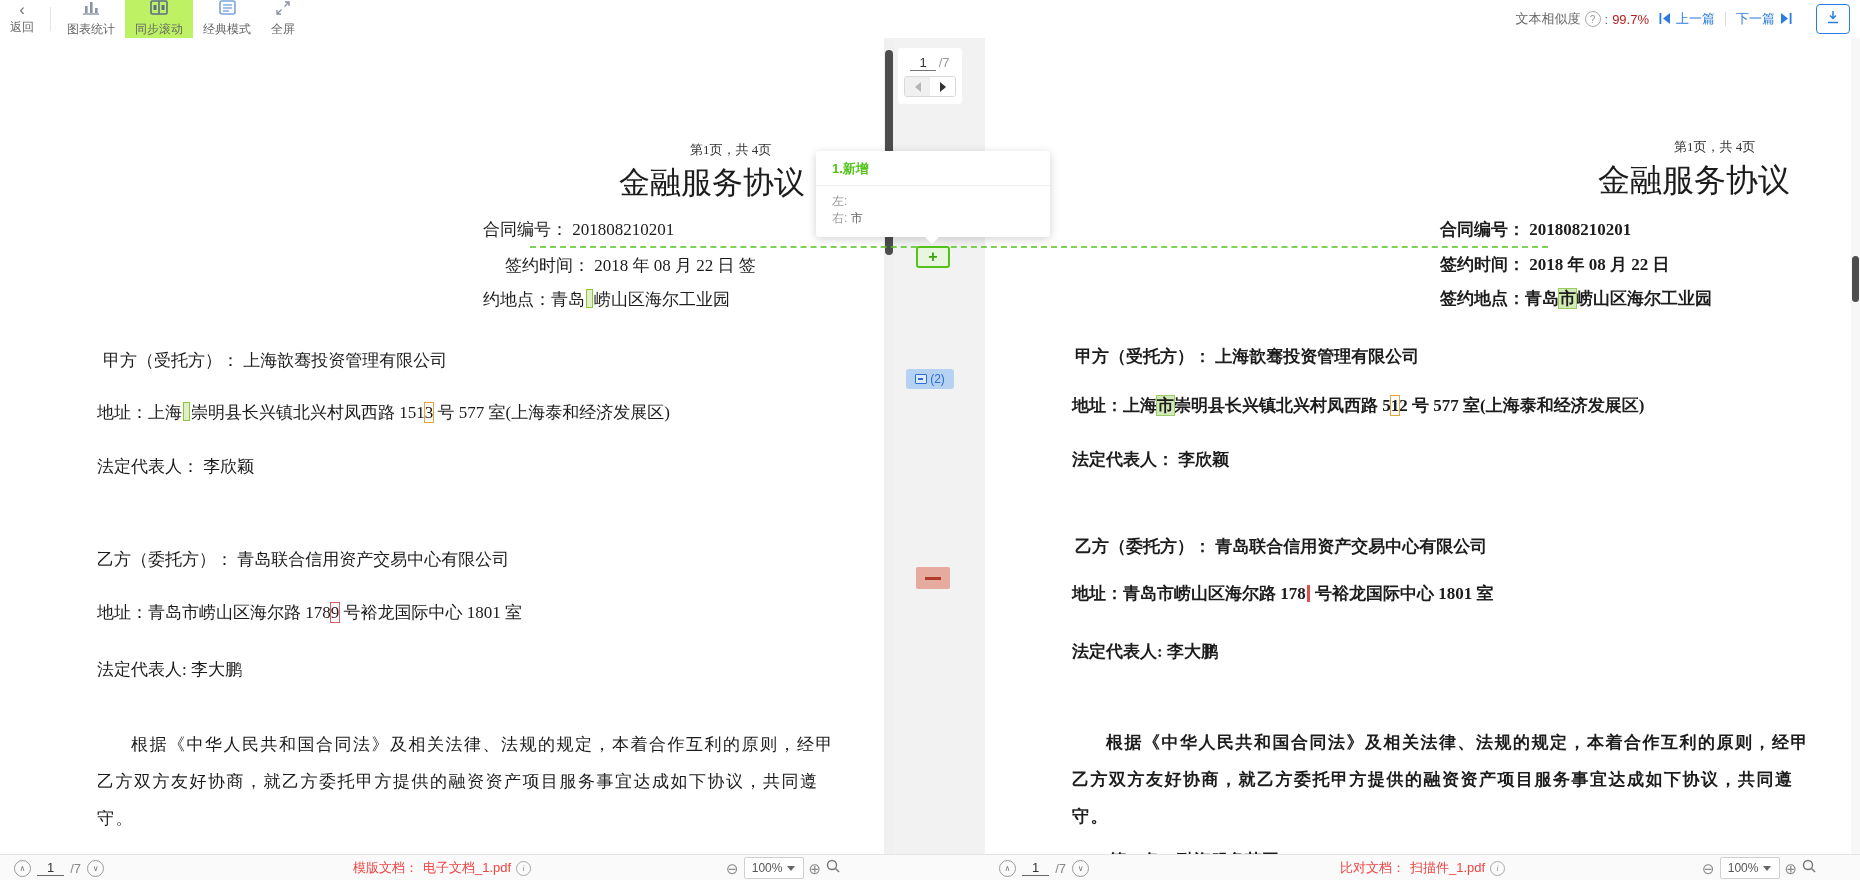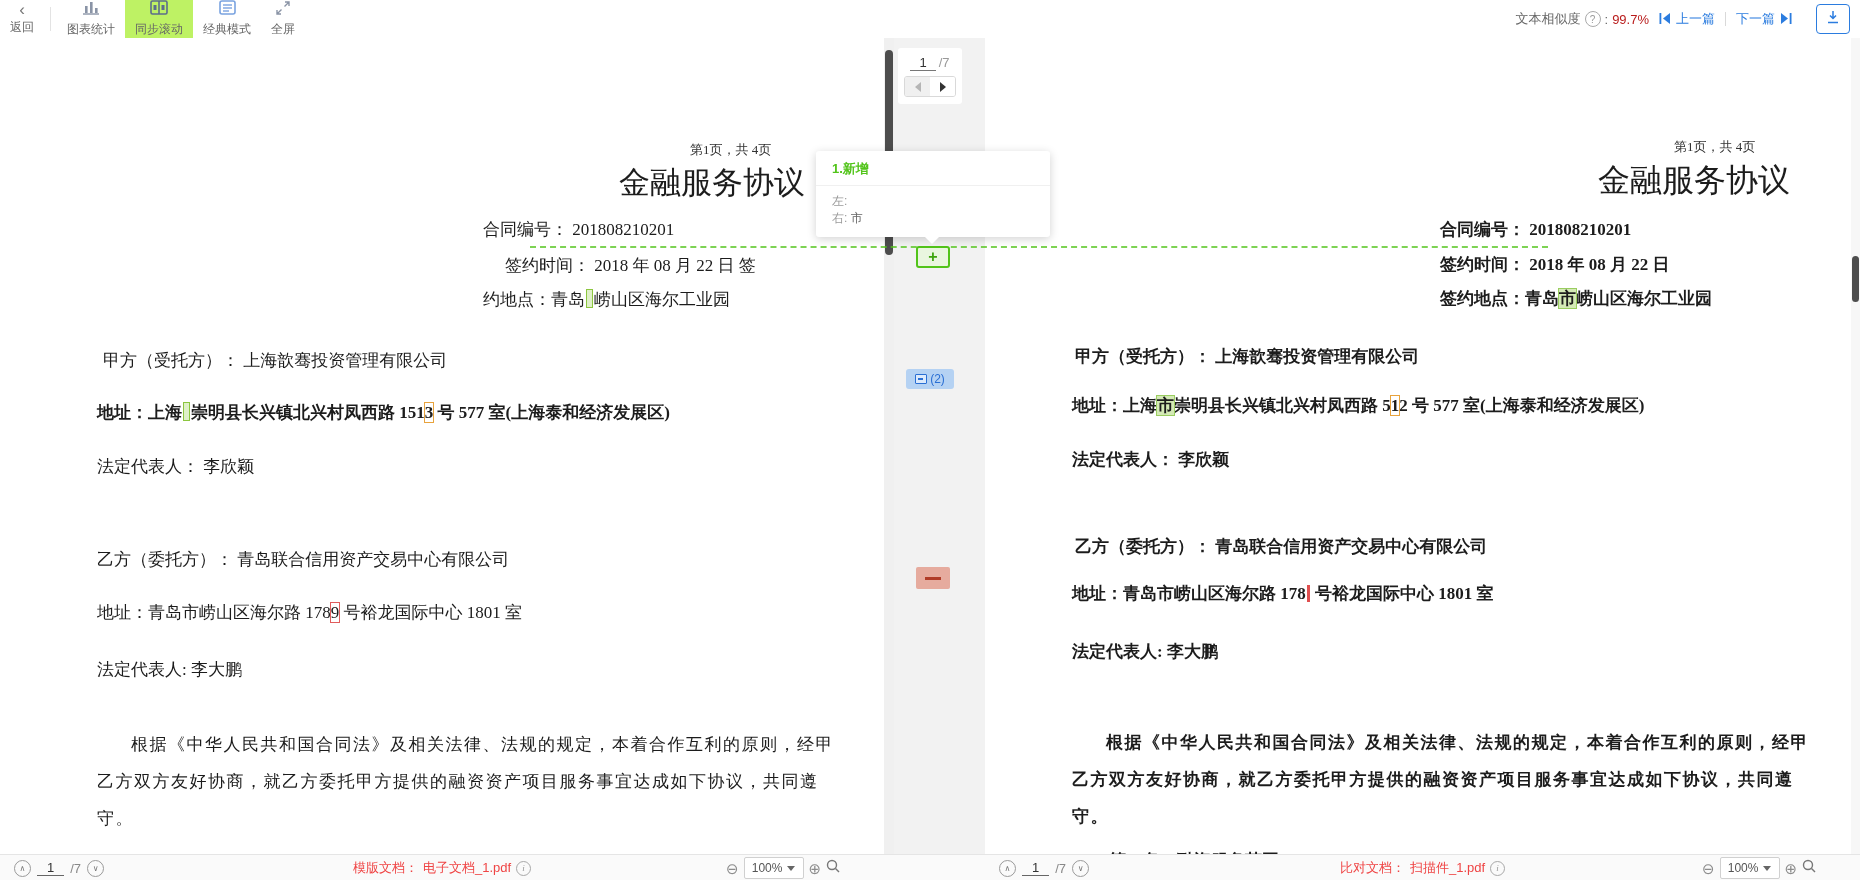"地址：上海 崇明县长兴镇北兴村凤西路 1513 号 577" div.dline { font-weight: bold -> none }
